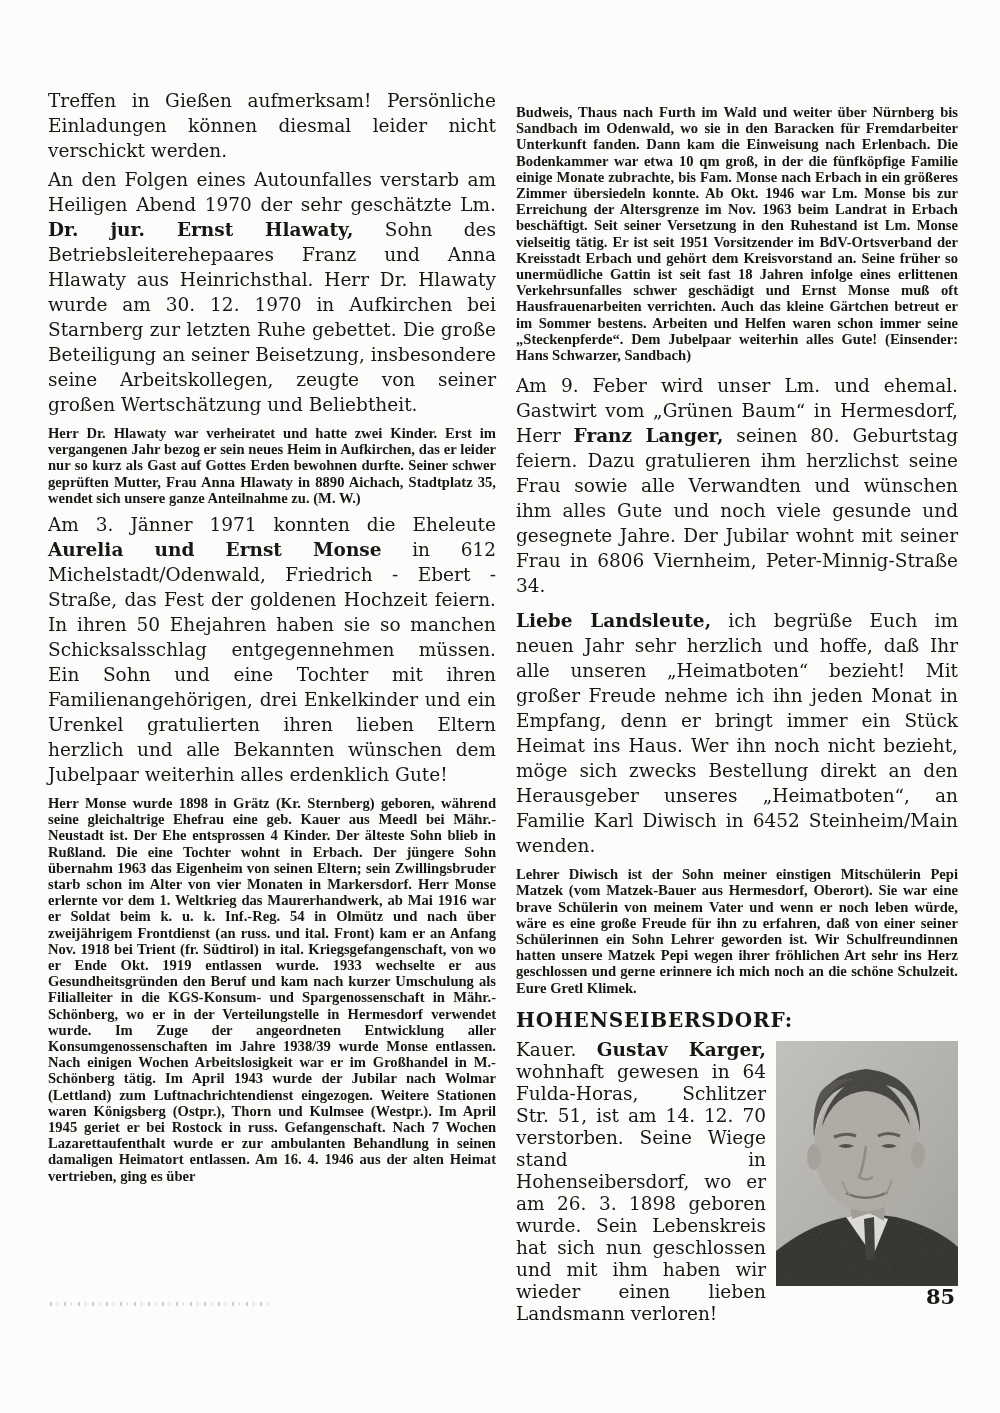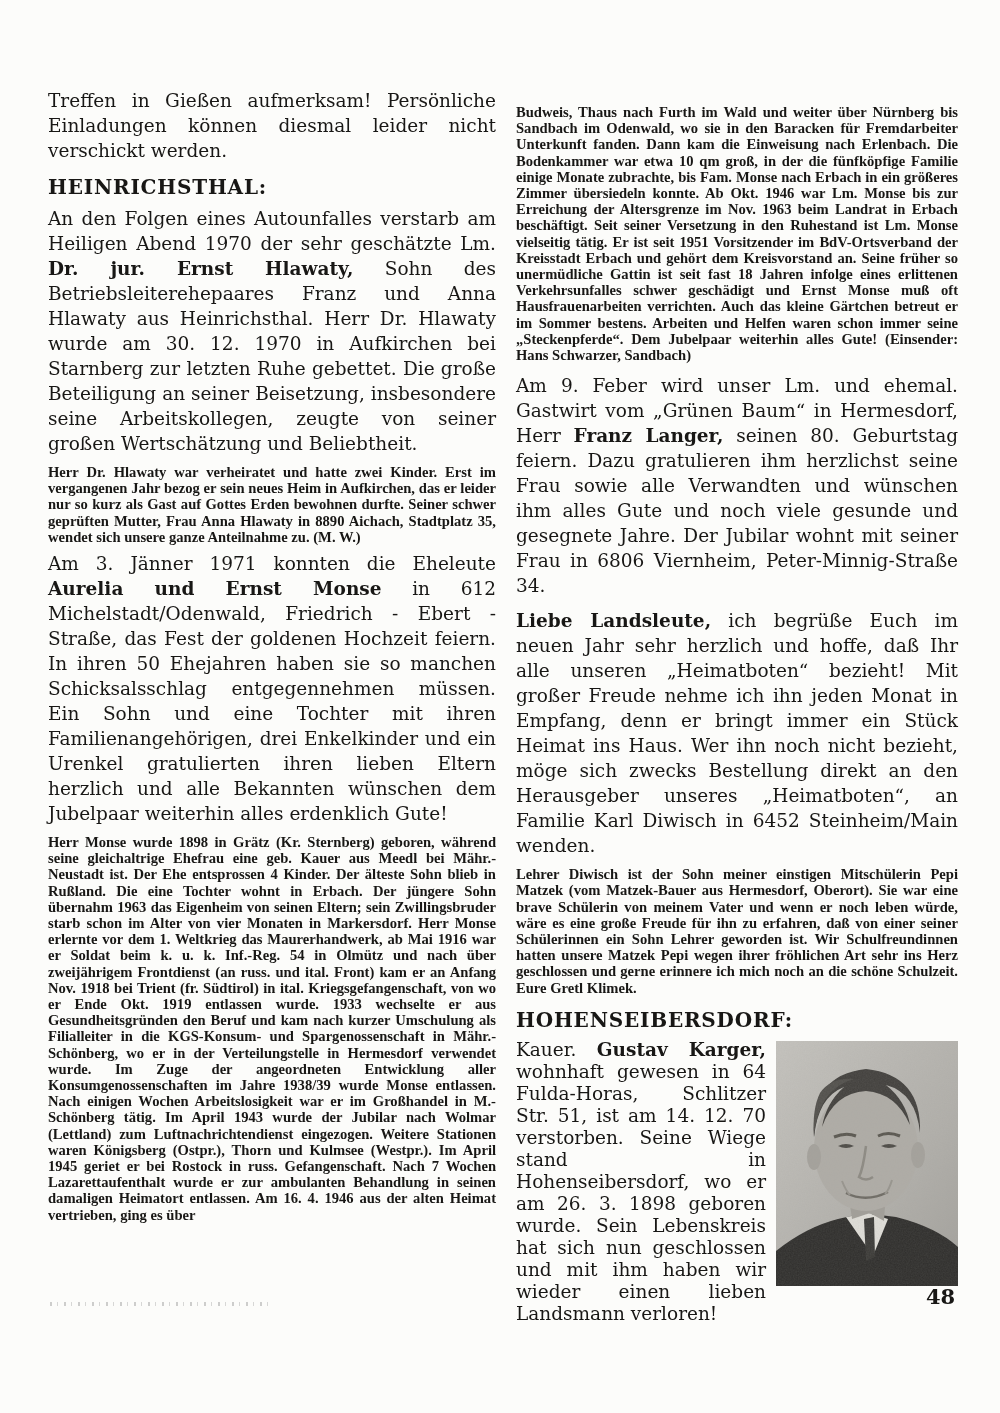"HEINRICHSTHAL:" h2.heading { html: <h2>HEINRICHSTHAL:</h2> -> none }
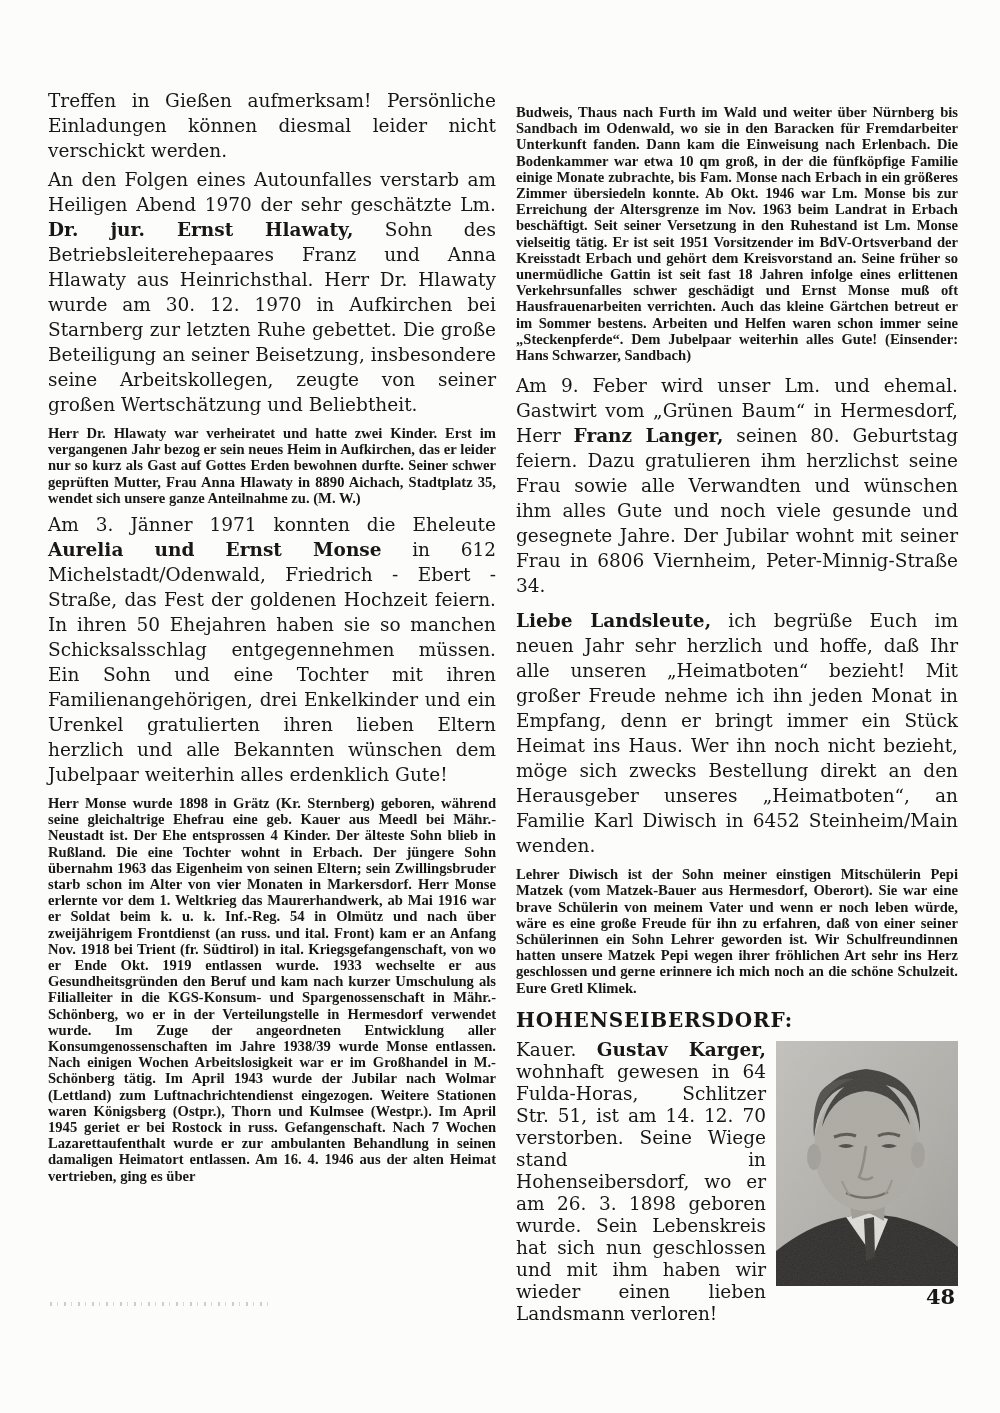"48" div.page-number { text: 48 -> 85 }
